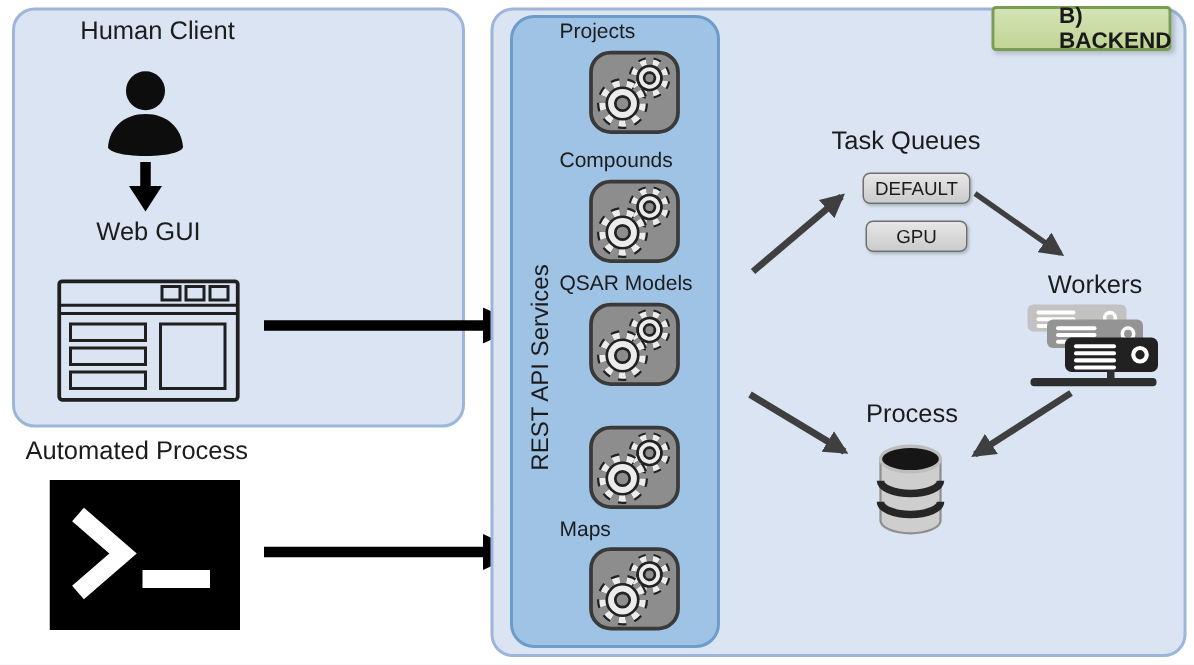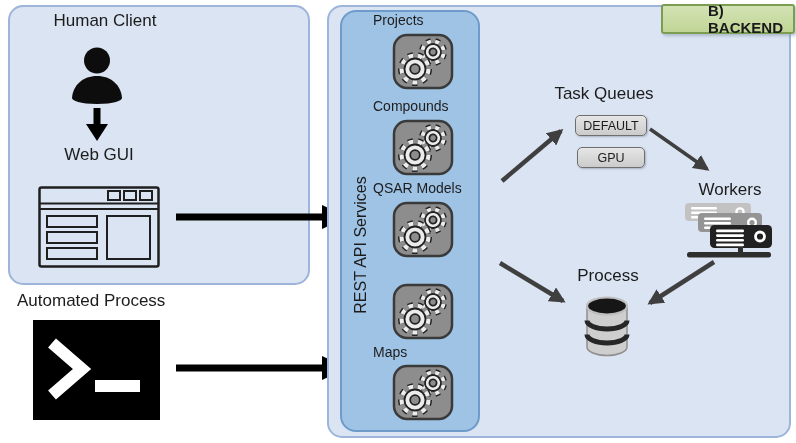"B) BACKEND" div.green-label { width: 134px -> 120px }
